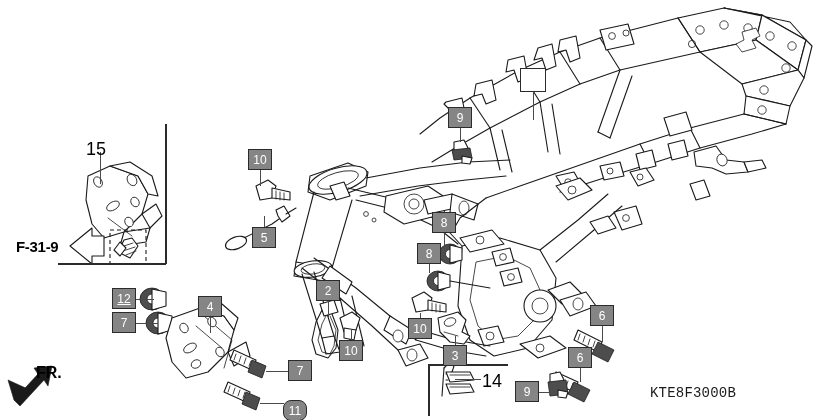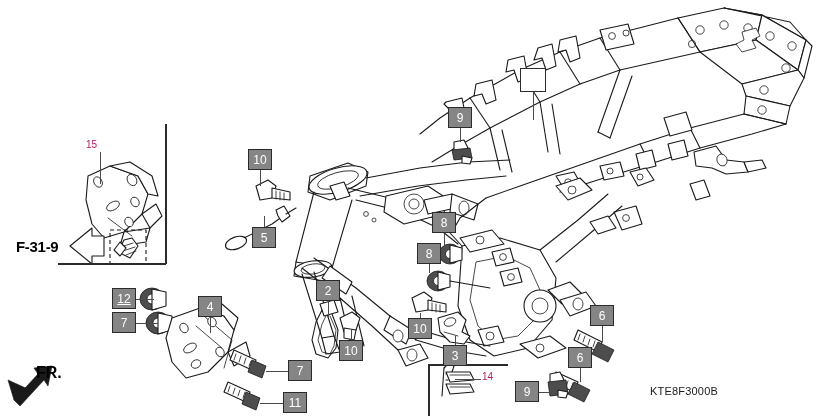"15" .plainnum { color: #be185d -> #000000; font-size: 10px -> 18px }
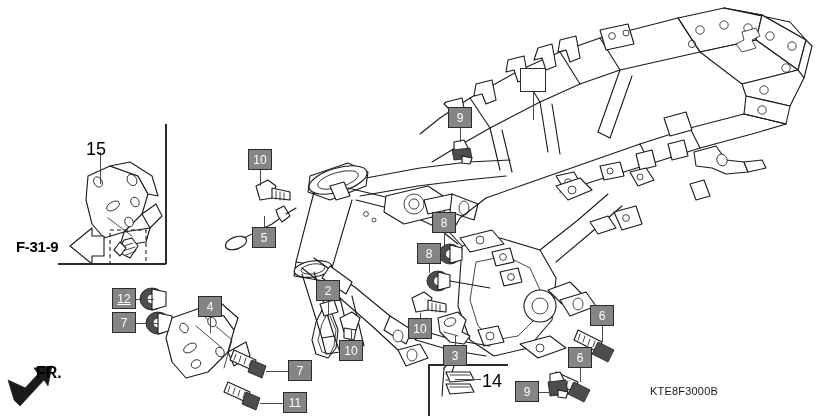"KTE8F3000B" .diagram-id { font-family: Liberation Sans, sans-serif -> Liberation Mono, monospace; font-size: 11px -> 14px }
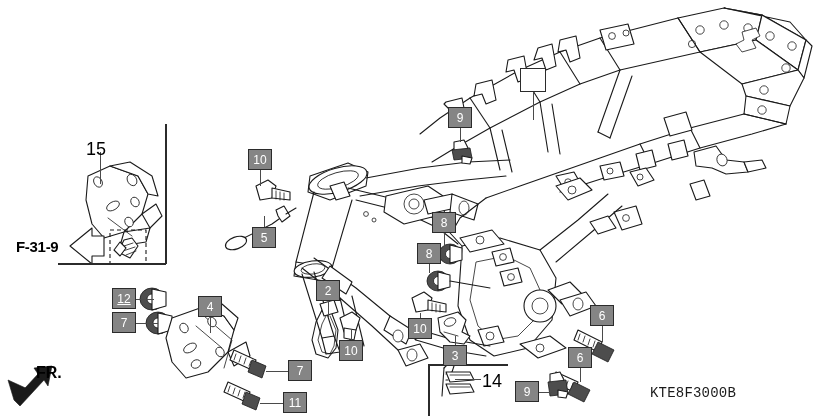"11" div.callout { border-radius: none -> 8px; top: 392px -> 400px }
